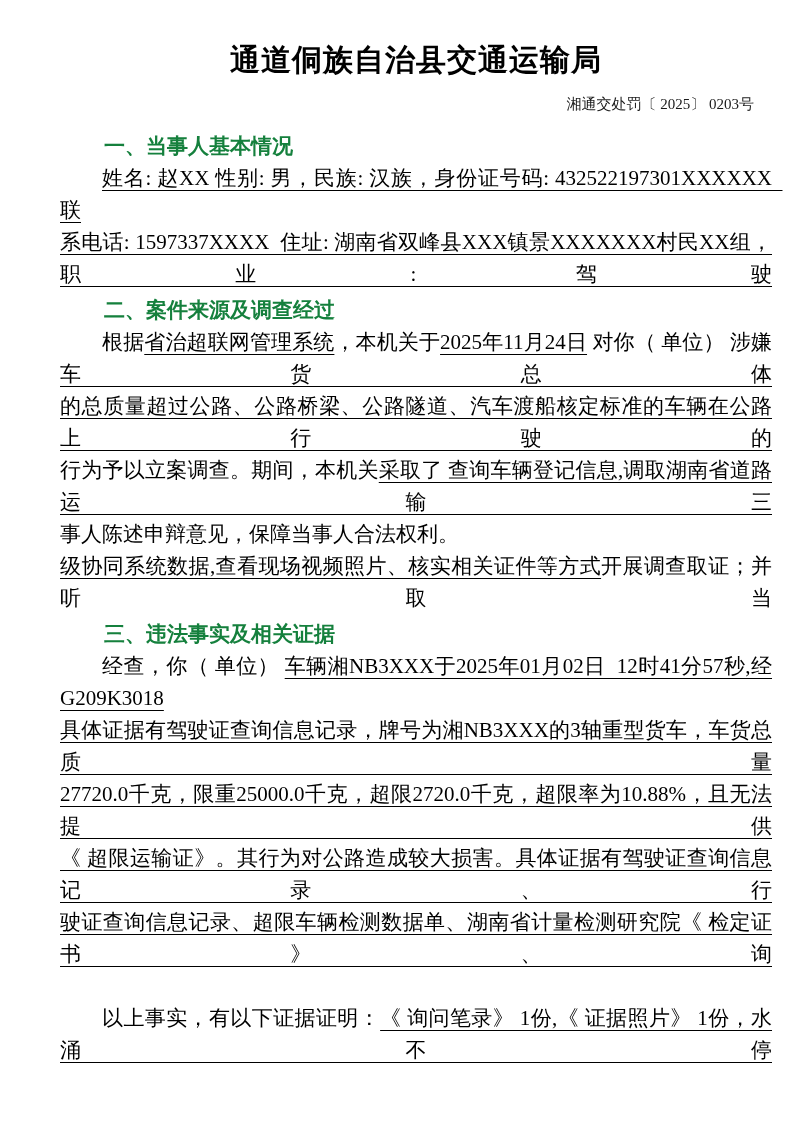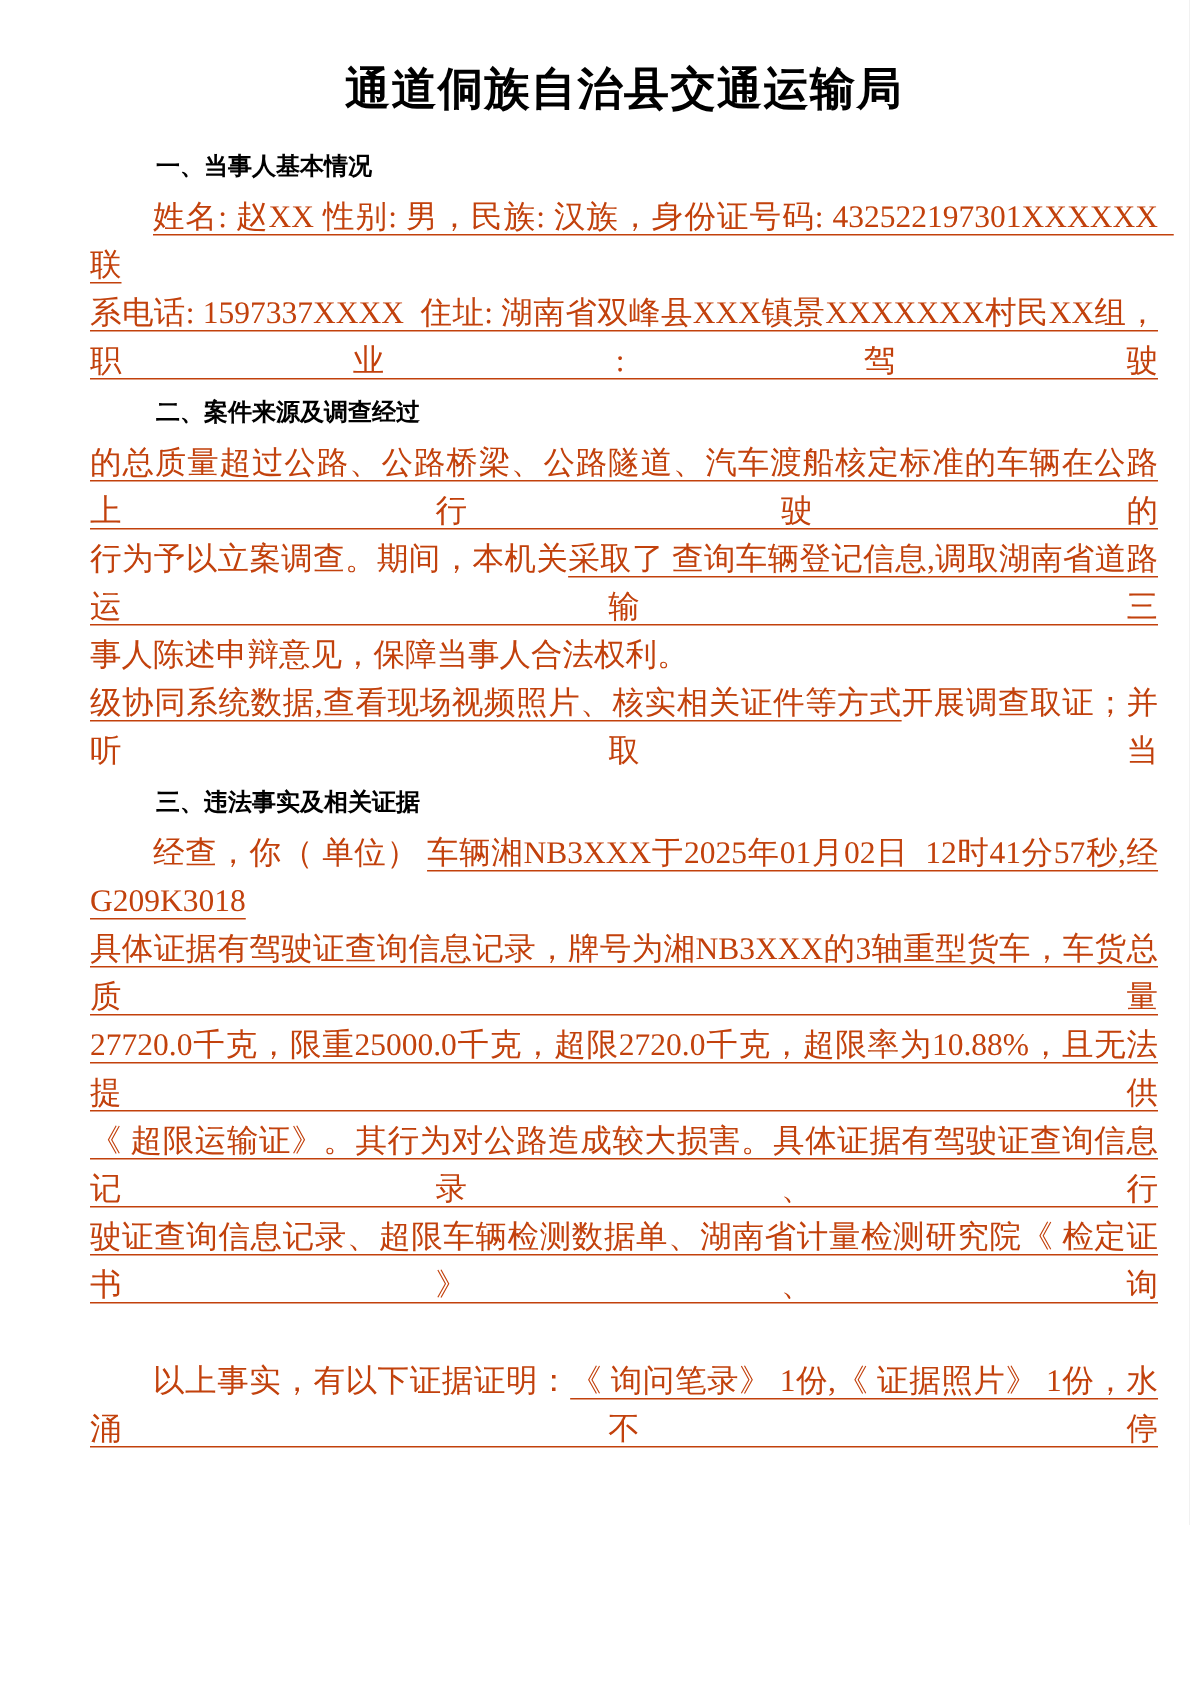"湘通交处罚〔 2025〕 0203号" div.doc-number { html: none -> <div>湘通交处罚〔 2025〕 0203号</div> }
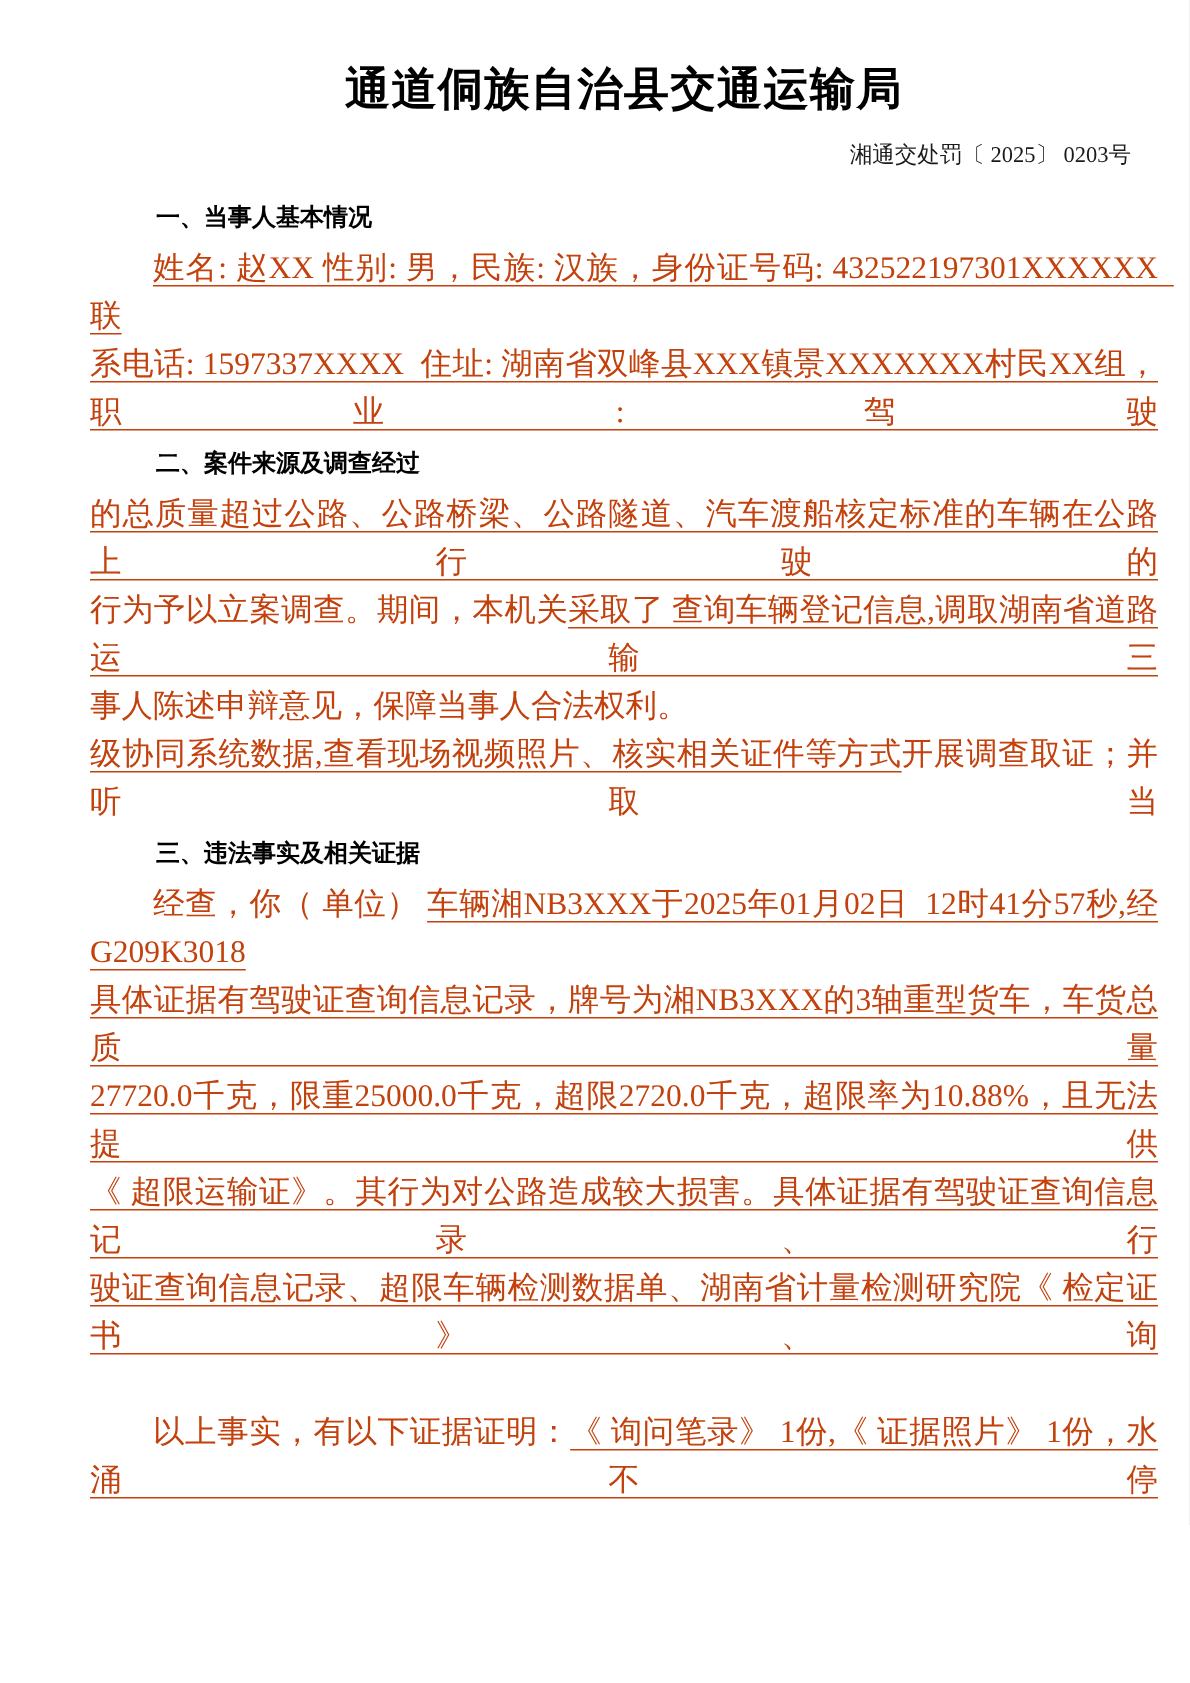"一、当事人基本情况" .heading { color: #000000 -> #15803d; font-size: 16px -> 21px }
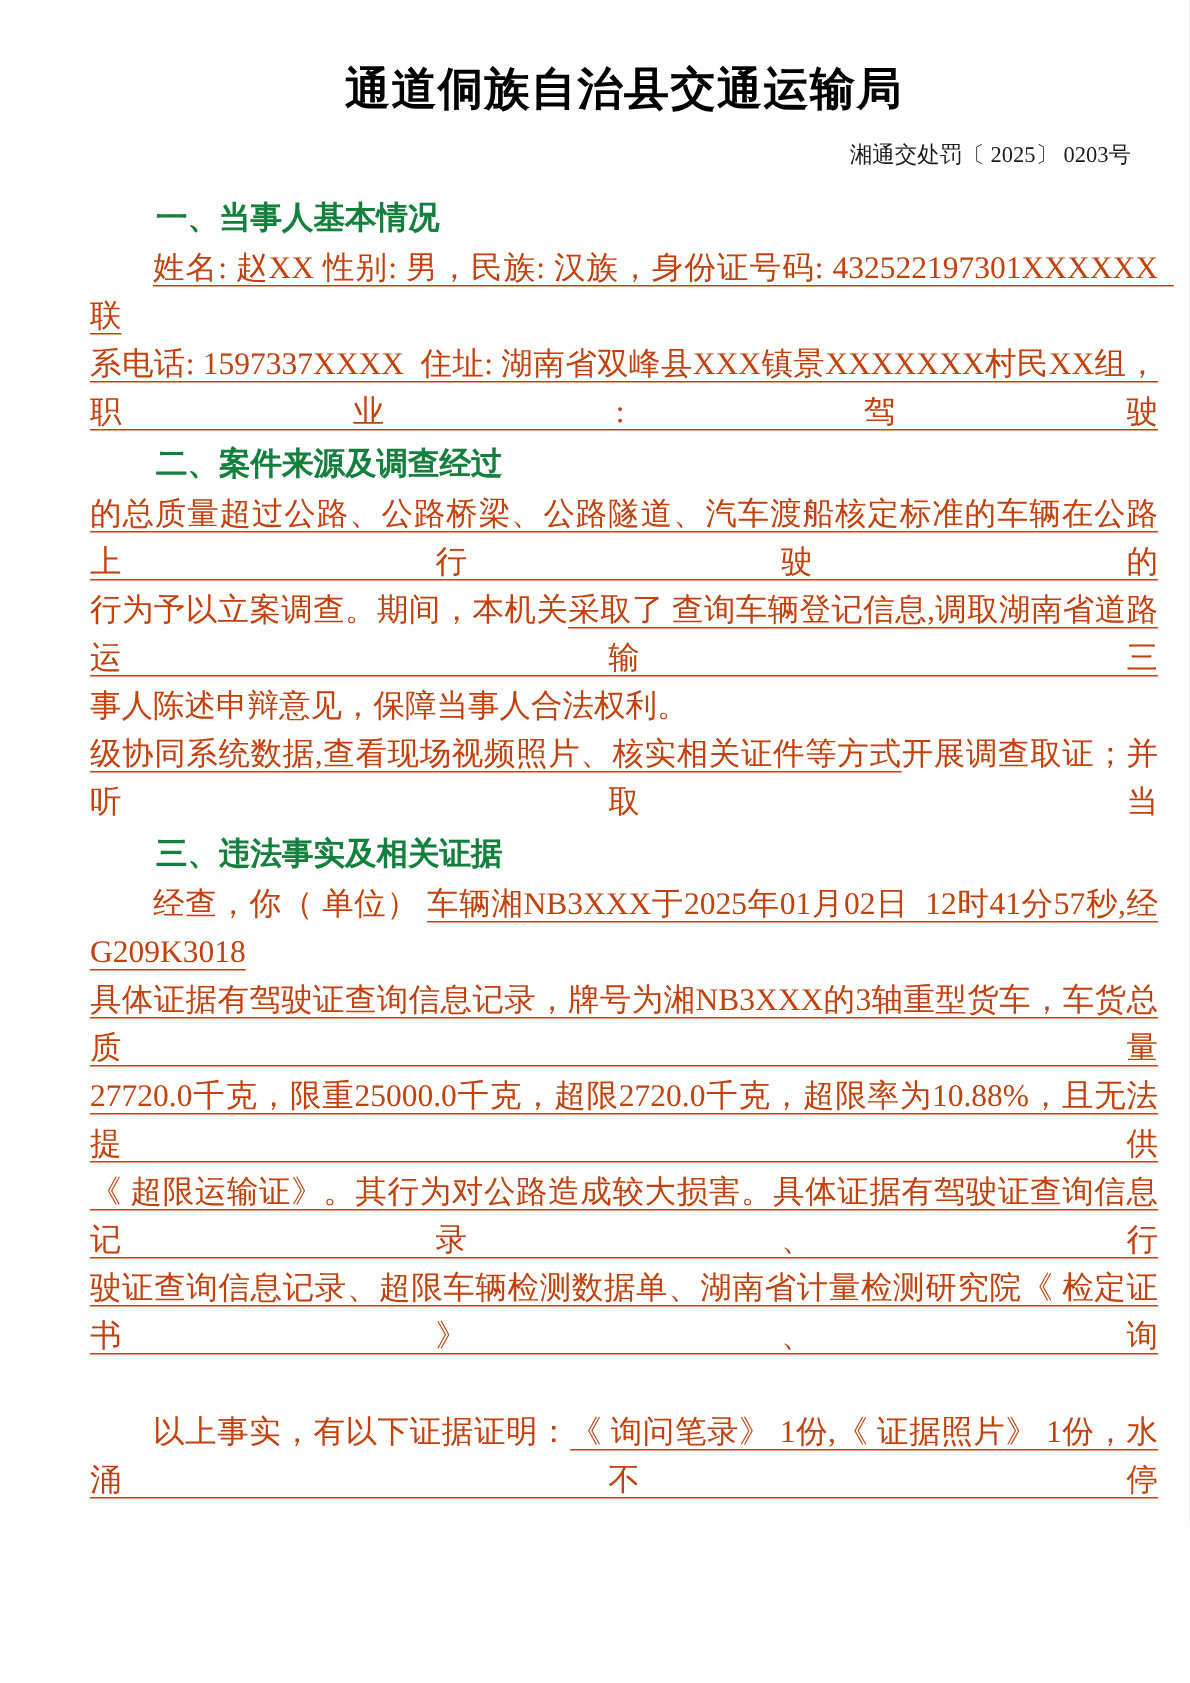"姓名: 赵XX 性别: 男，民族: 汉族，身份证号码:" .line { color: #c2410c -> #000000 }
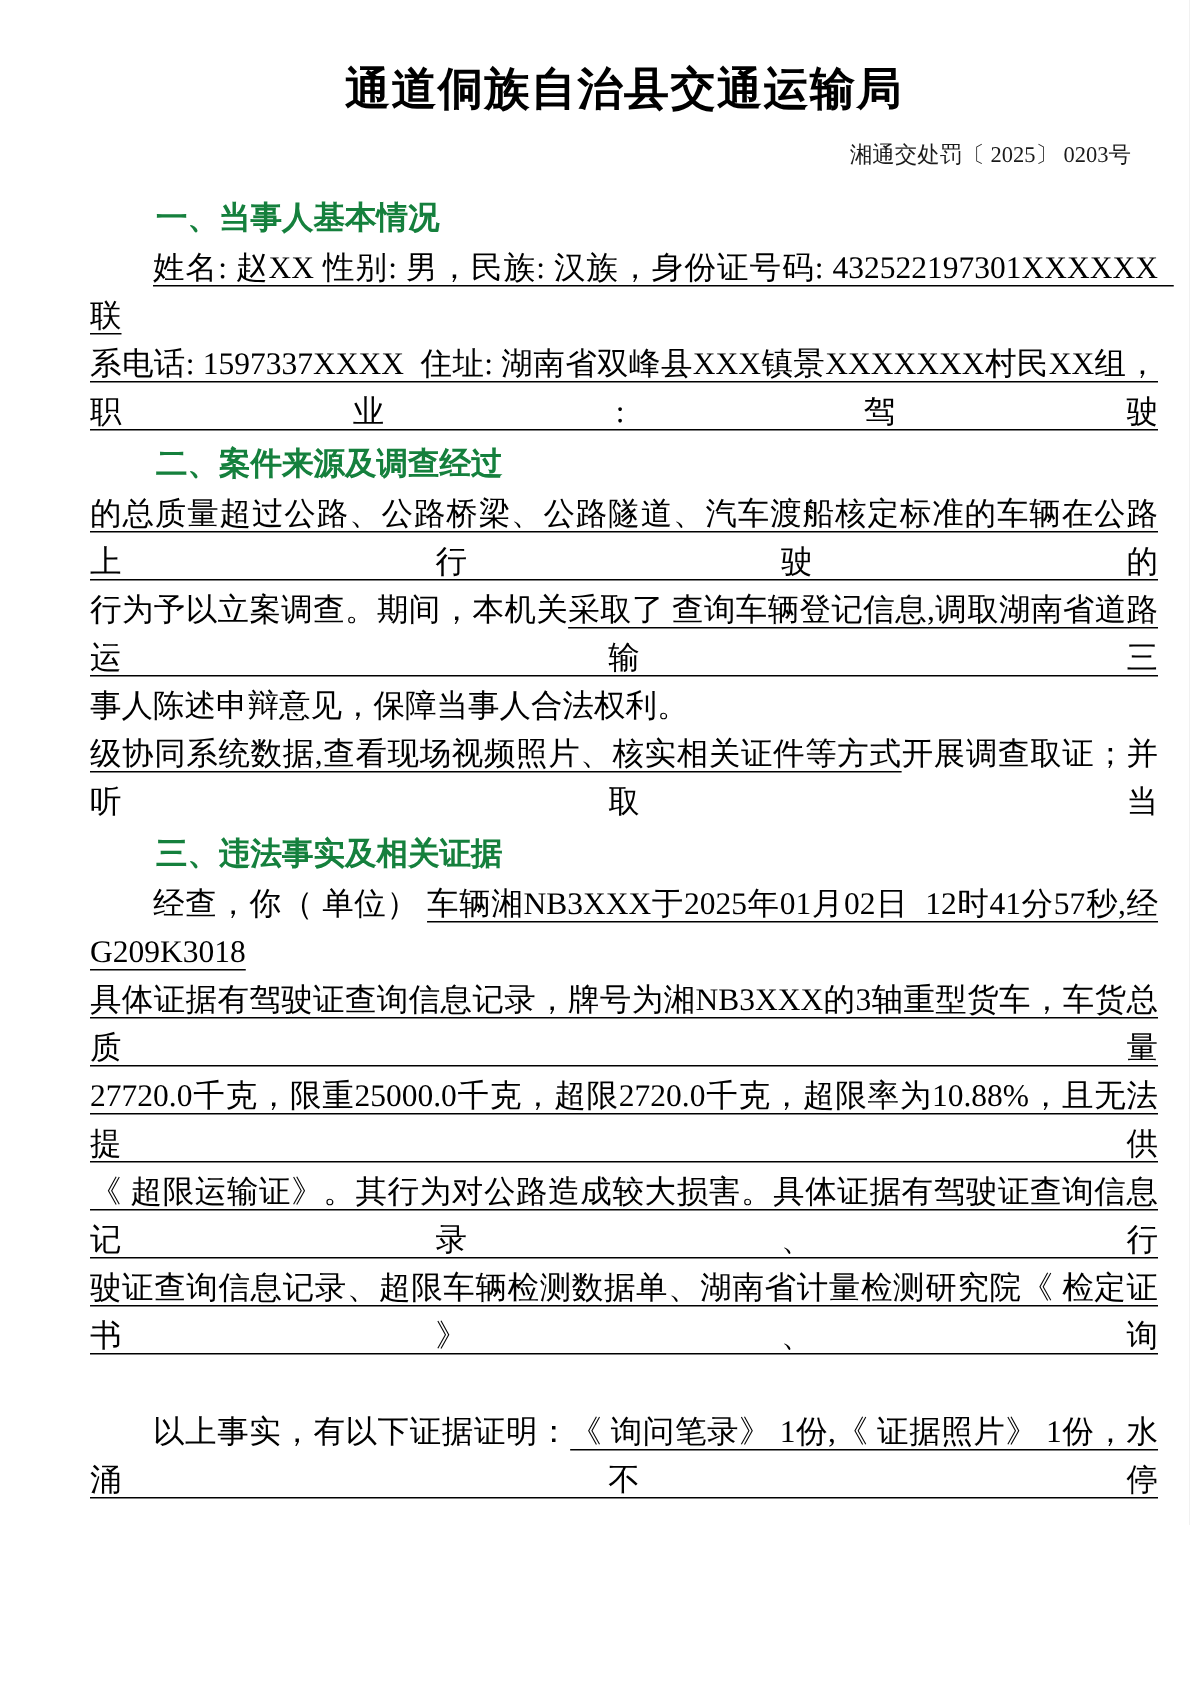"根据省治超联网管理系统，本机关于2025年11月24日 对你（ 单位）" div.line { html: none -> <div><span>根据</span><span>省治超联网管理系统</span><span>，本机关于</span><span>2025年11月24日</span><span> 对你（ 单位） 涉嫌</span><span>车货总体</span></div> }
